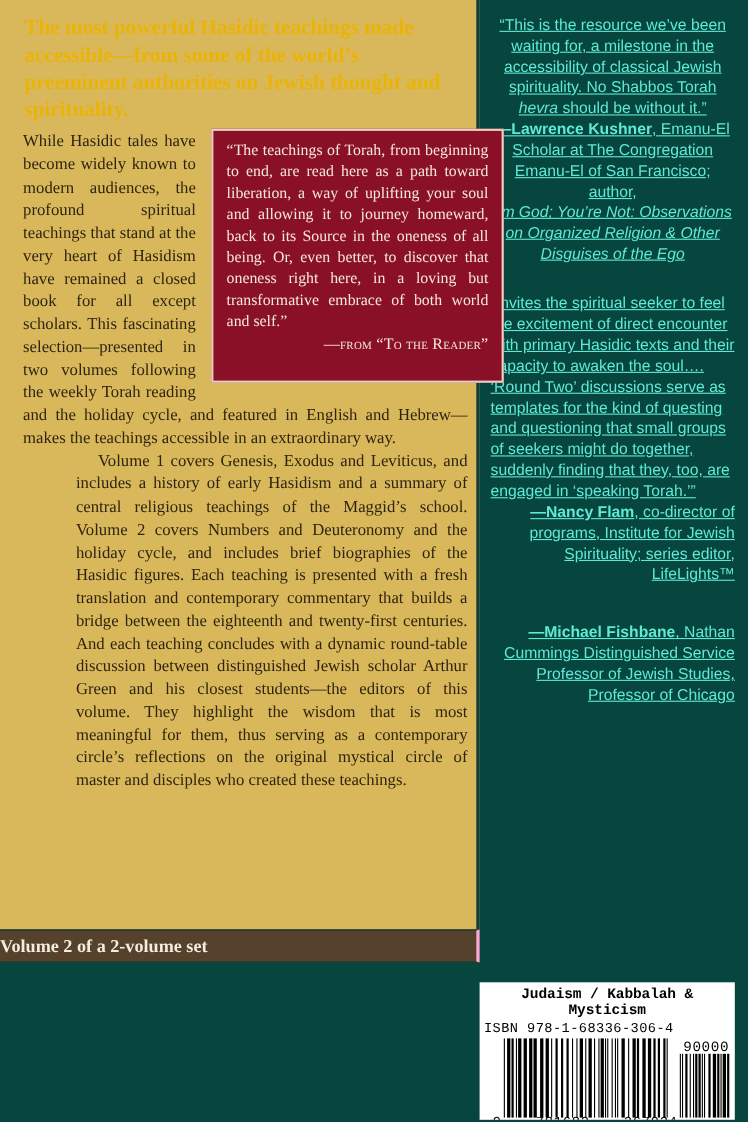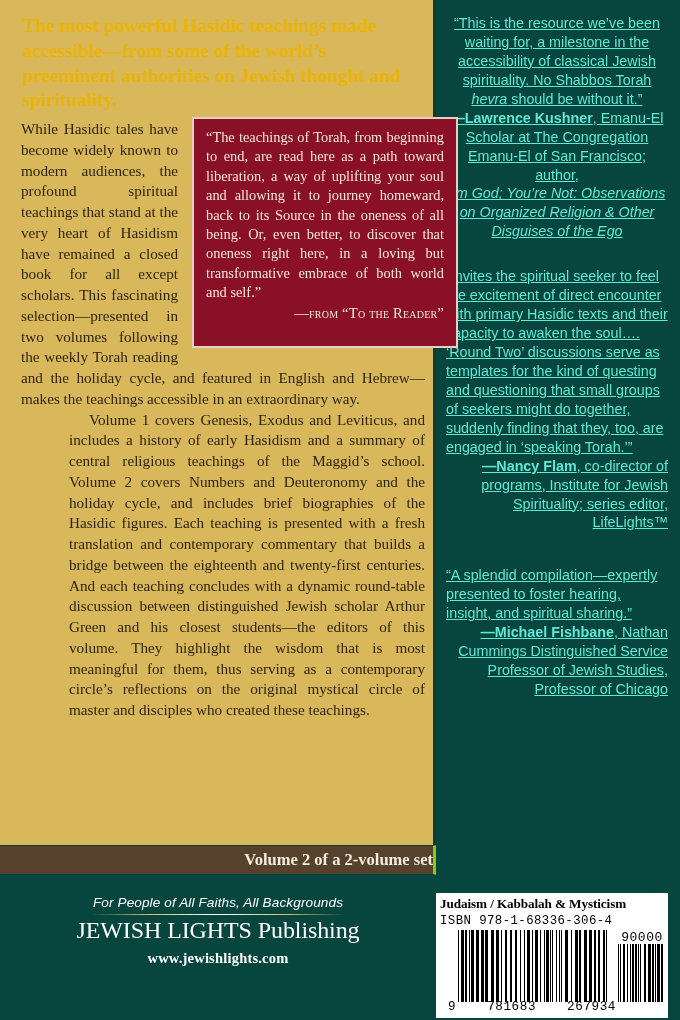"“A splendid compilation—expertly" p.quote-body { html: <p>“A splendid compilation—expertly presented to foster hearing, insight, and spiritual sharing.”</p> -> none }
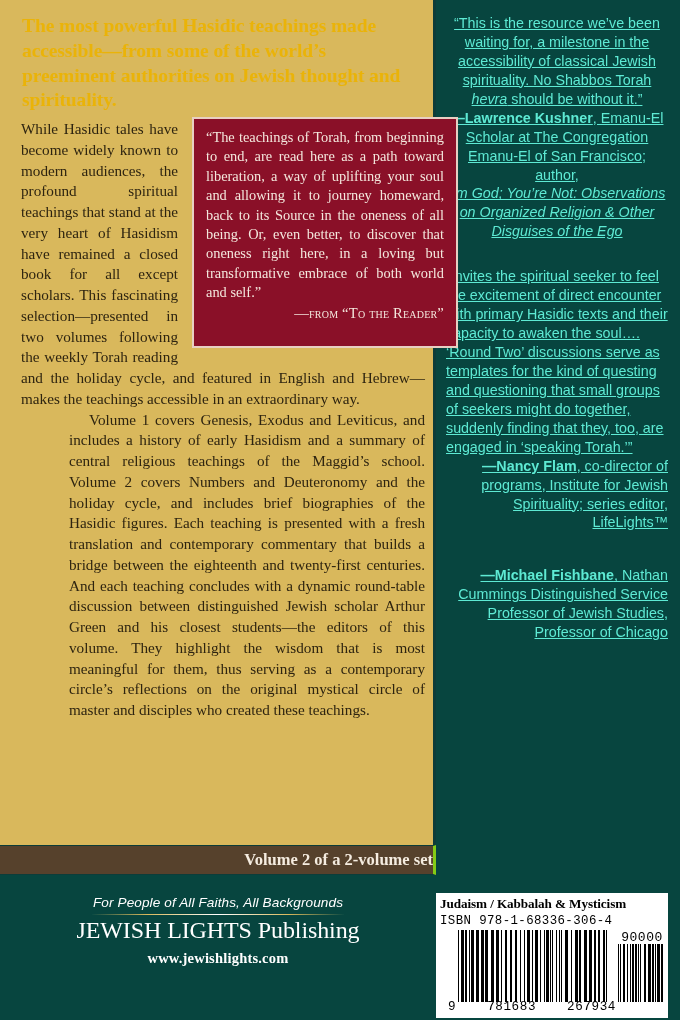"Volume 2 of a 2-volume" .volume-bar { border-right: 3px solid #84cc16 -> 3px solid #f9a8d4; justify-content: flex-end -> flex-start }
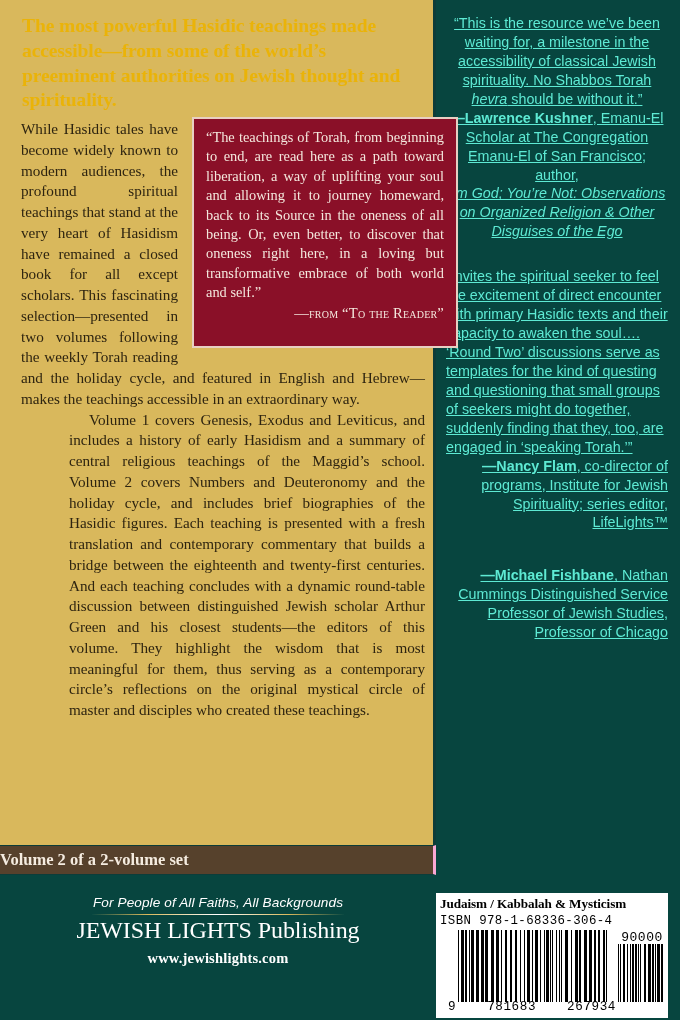"For People of All Faiths," div.publisher { html: <div> <div>For People of All Faiths, All Backgrounds</div> <div></div> <div>JEWISH LIGHTS Publishing</div> <div>www.jewishlights.com</div> </div> -> none }
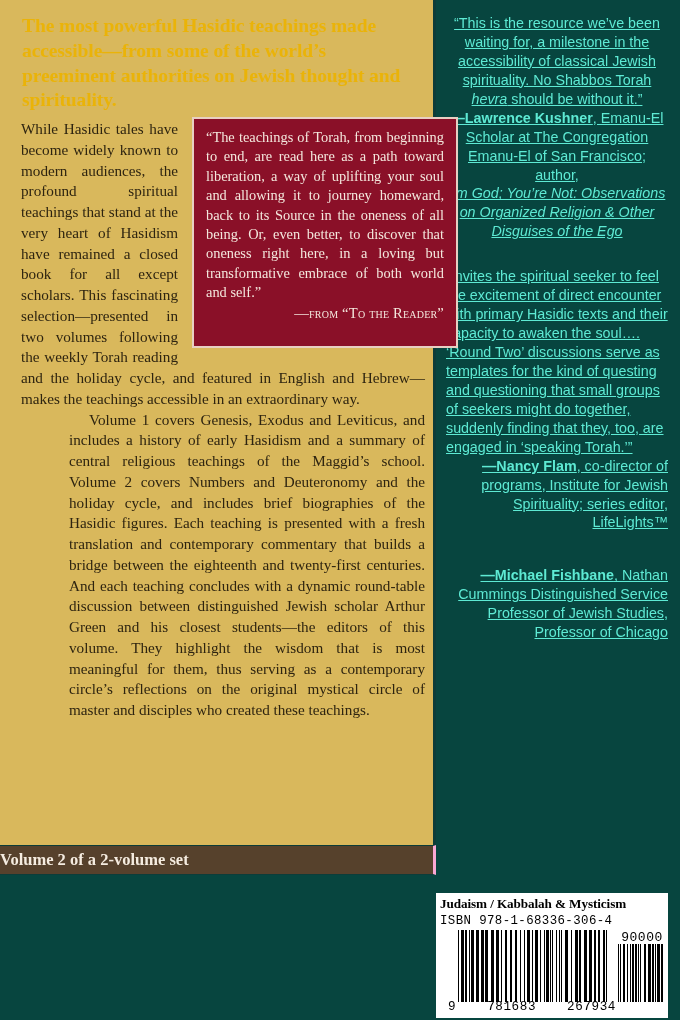"Judaism / Kabbalah & Mysticism" .isbn-category { font-family: Liberation Serif, serif -> Liberation Mono, monospace; text-align: none -> center }
